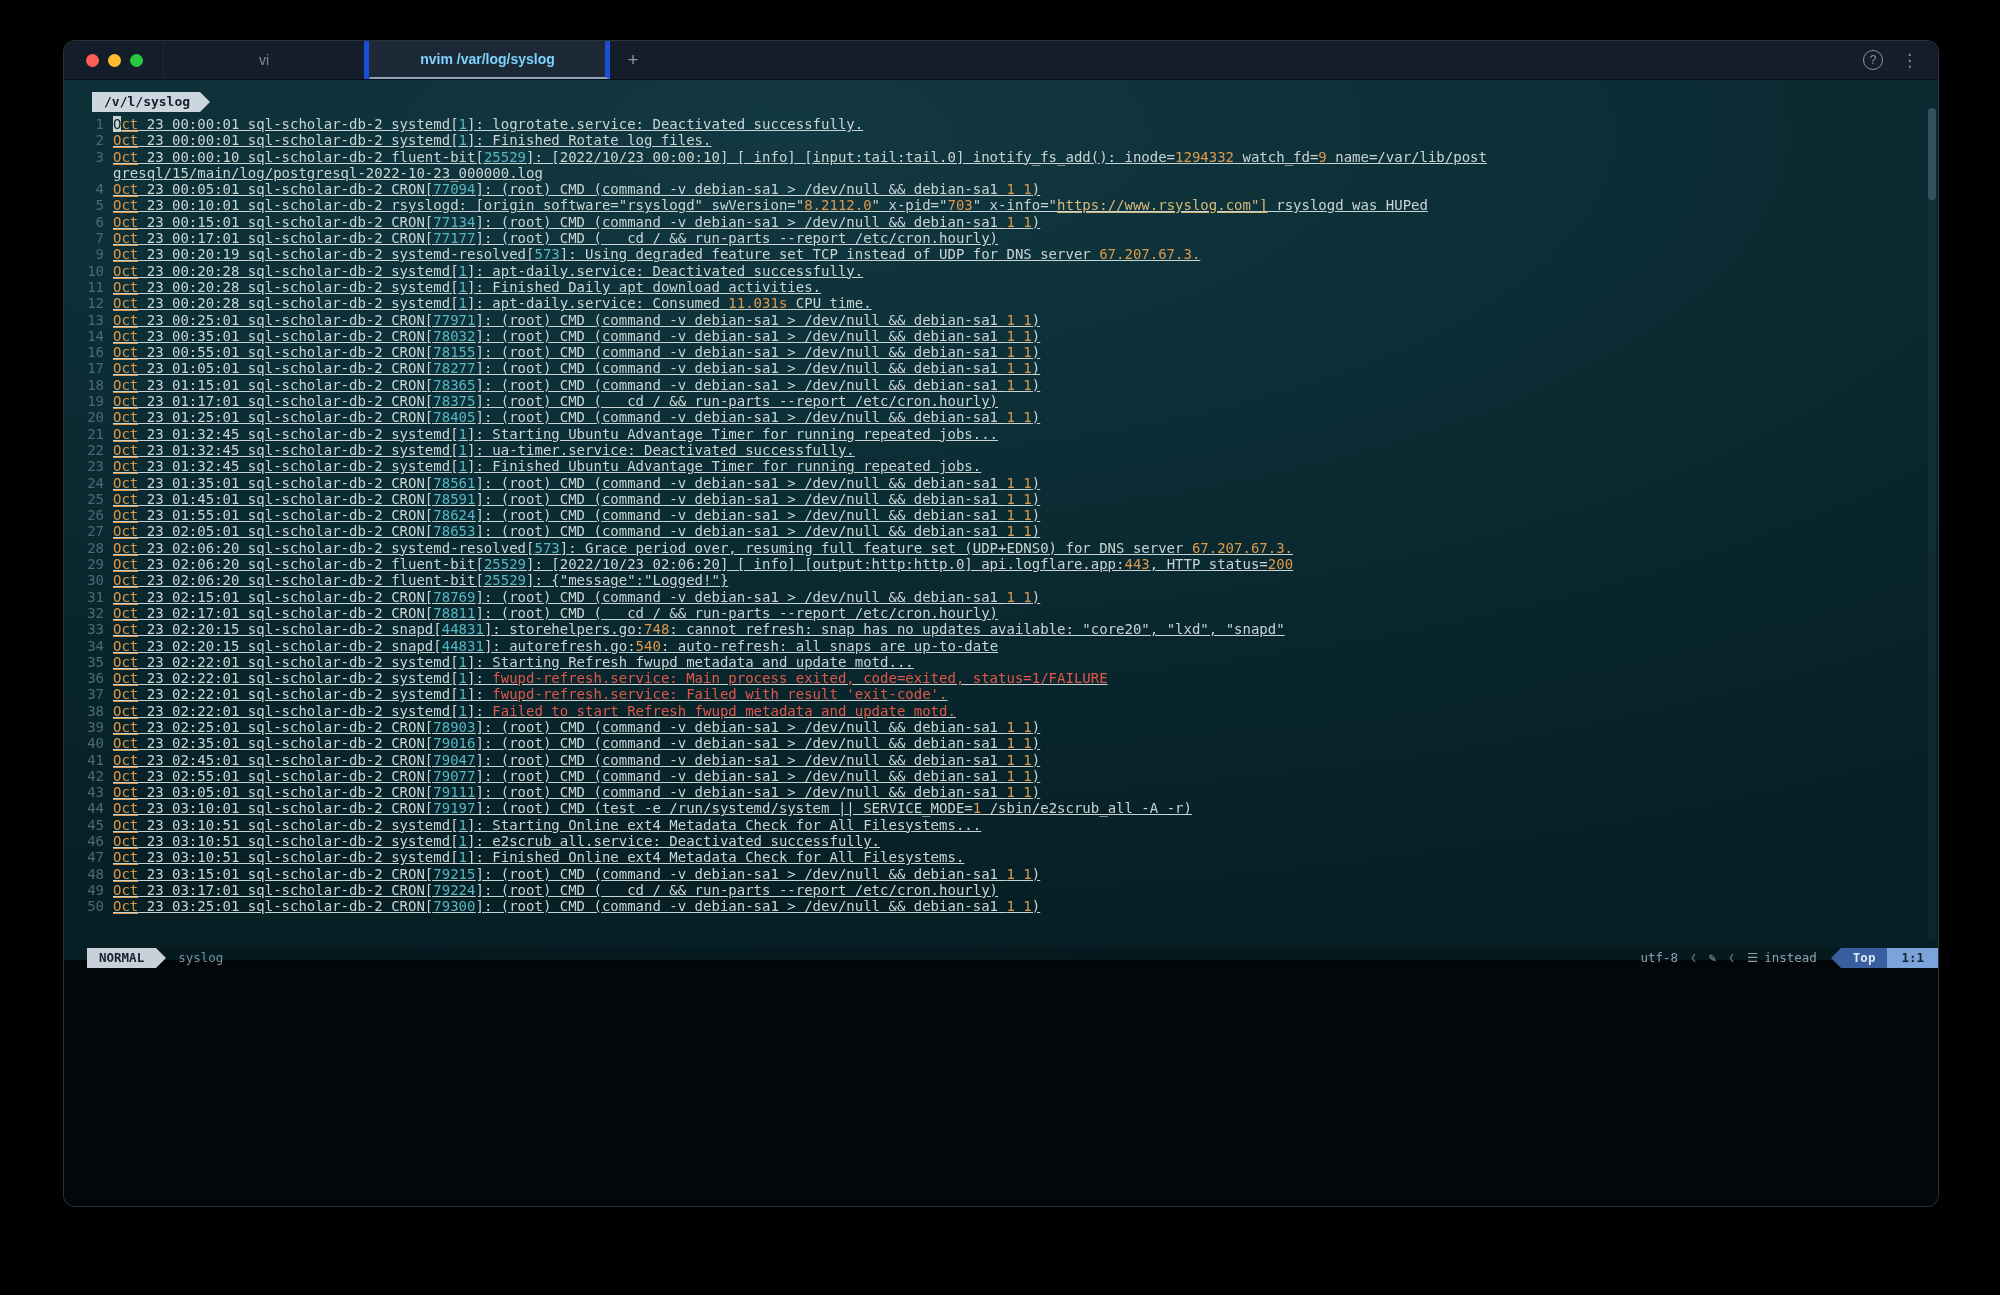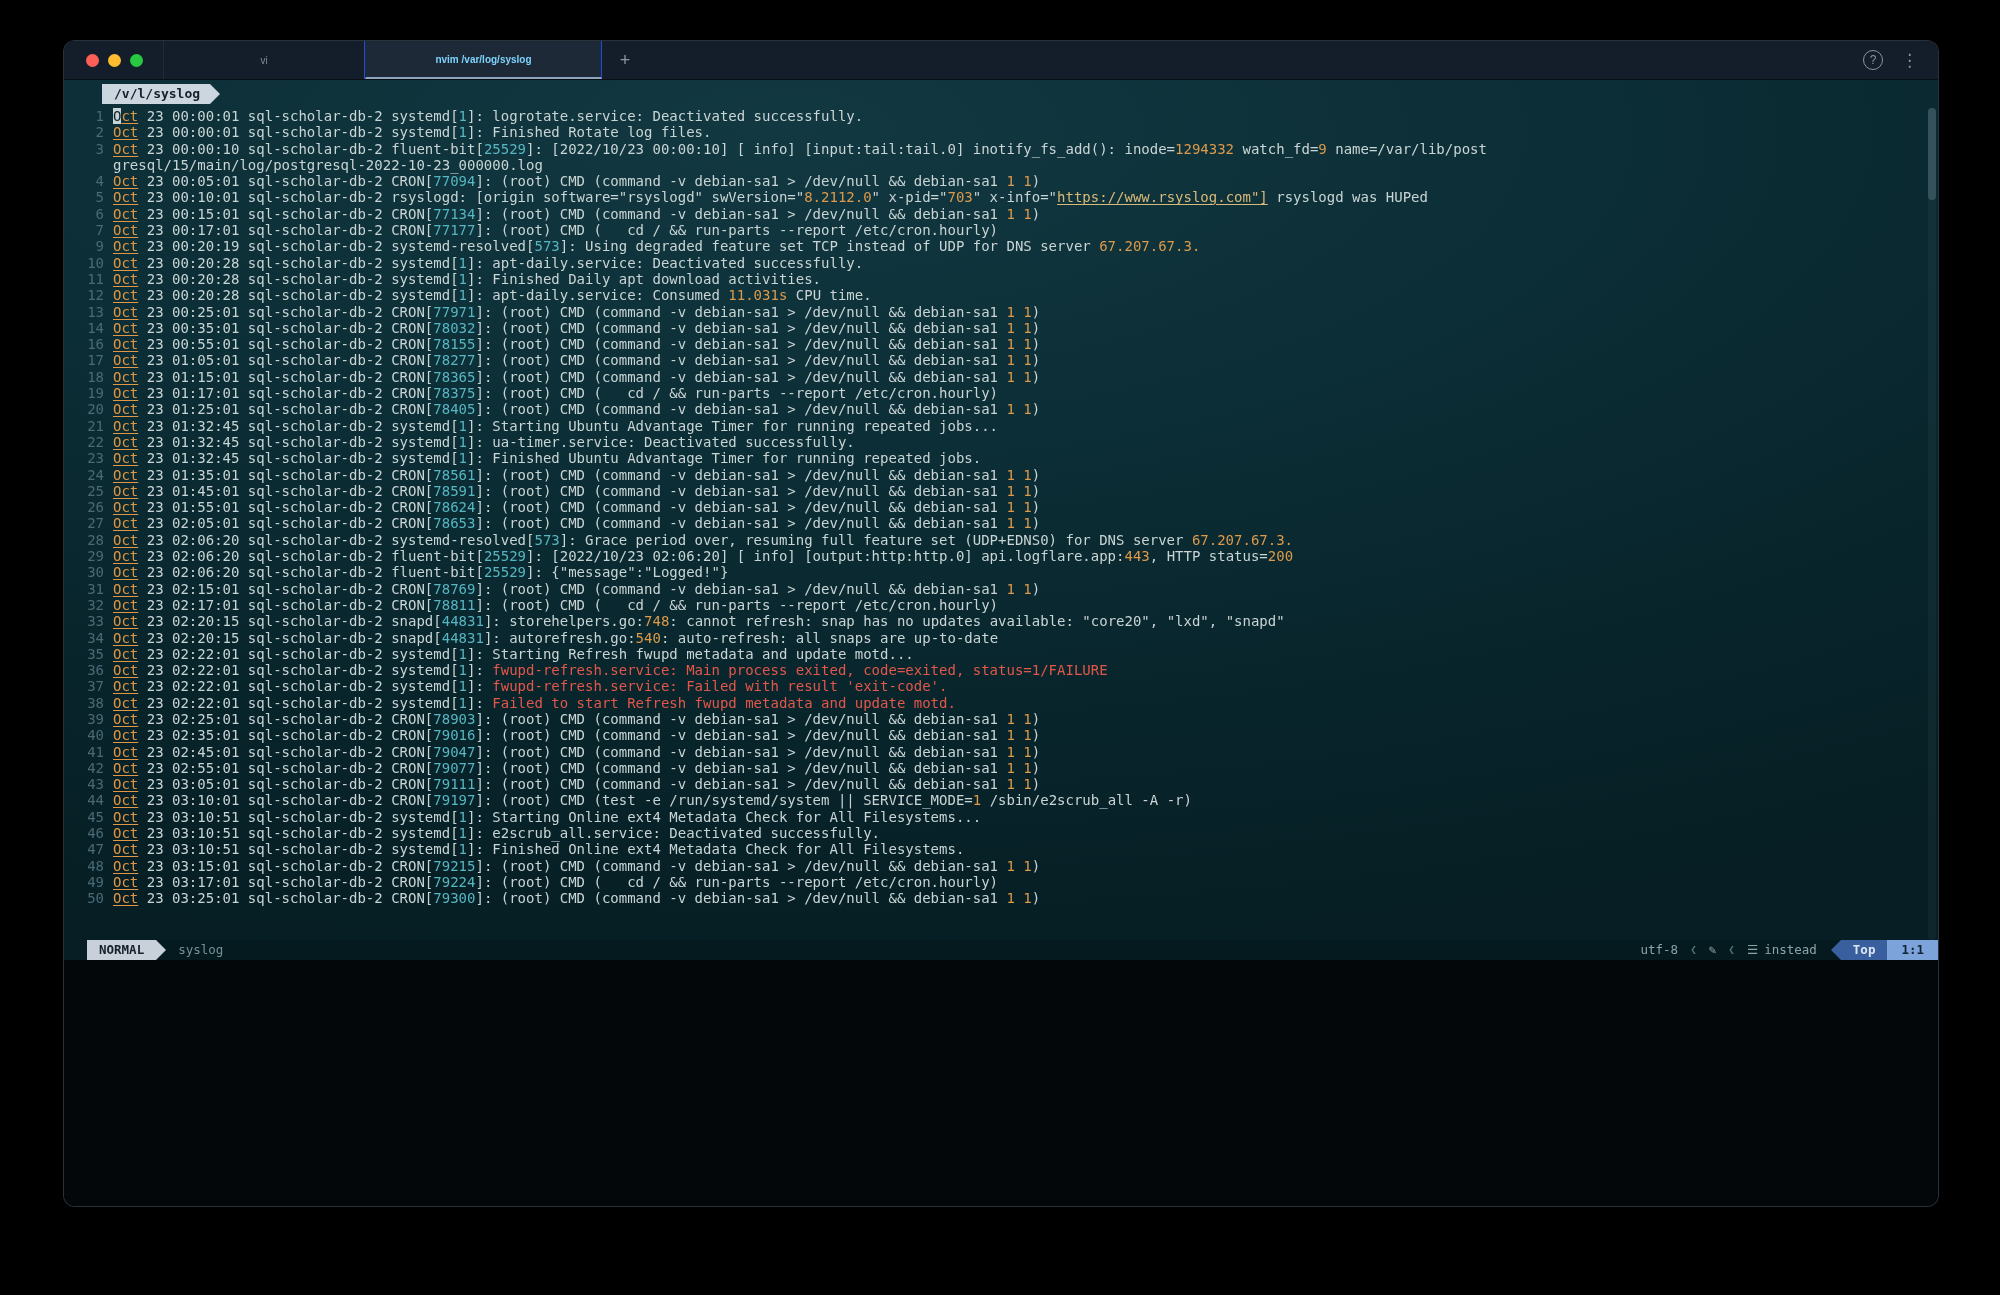"vi" .tab { border-right: 1px solid #1d4ed8 -> 5px solid #1d4ed8; font-size: 10px -> 14px }
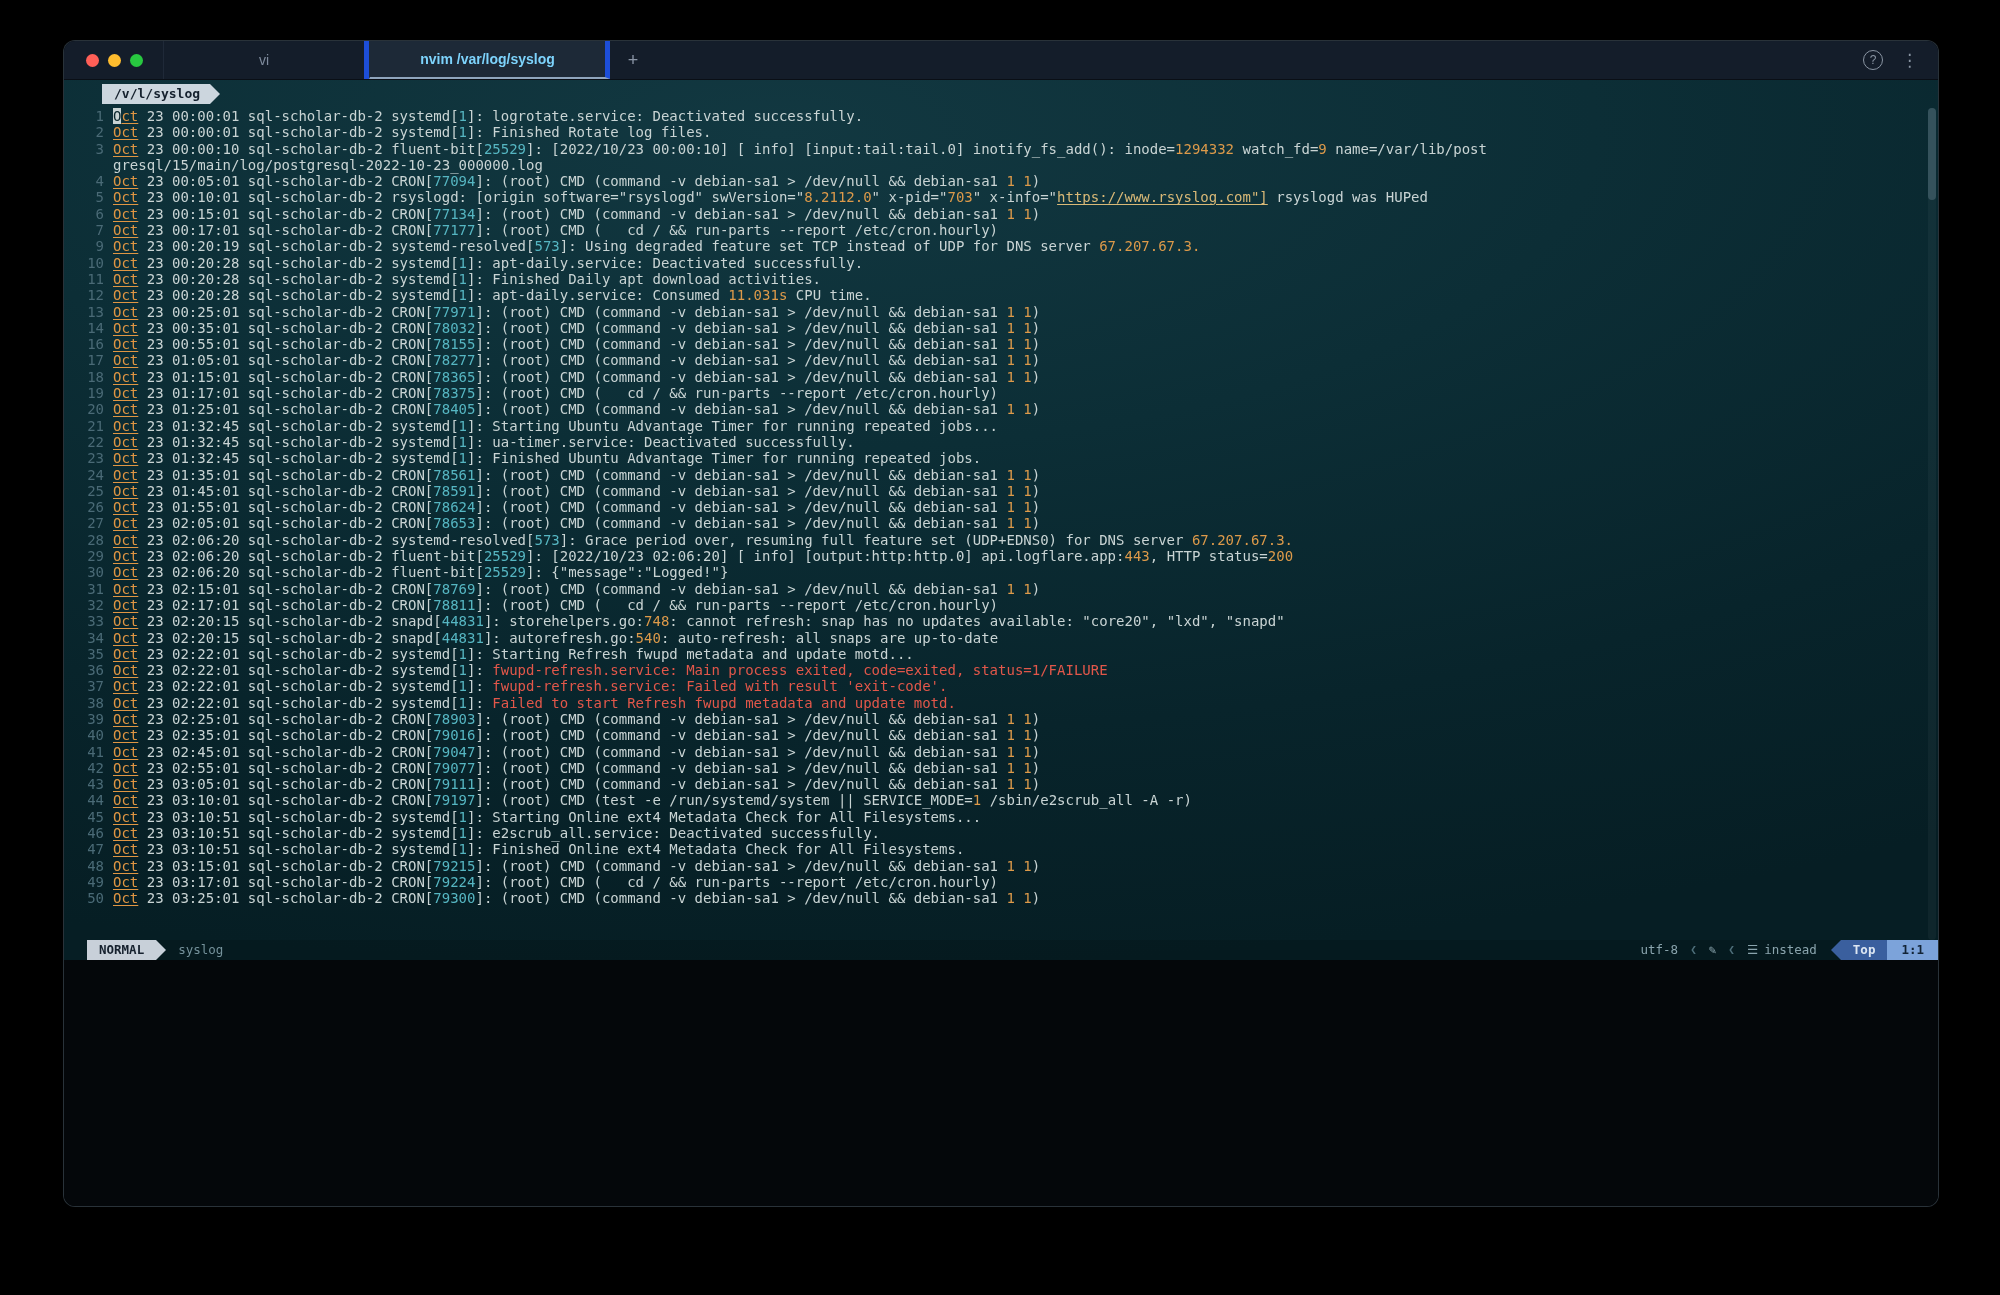"/v/l/syslog" .winbar { margin-top: none -> 8px; padding-left: 38px -> 28px }
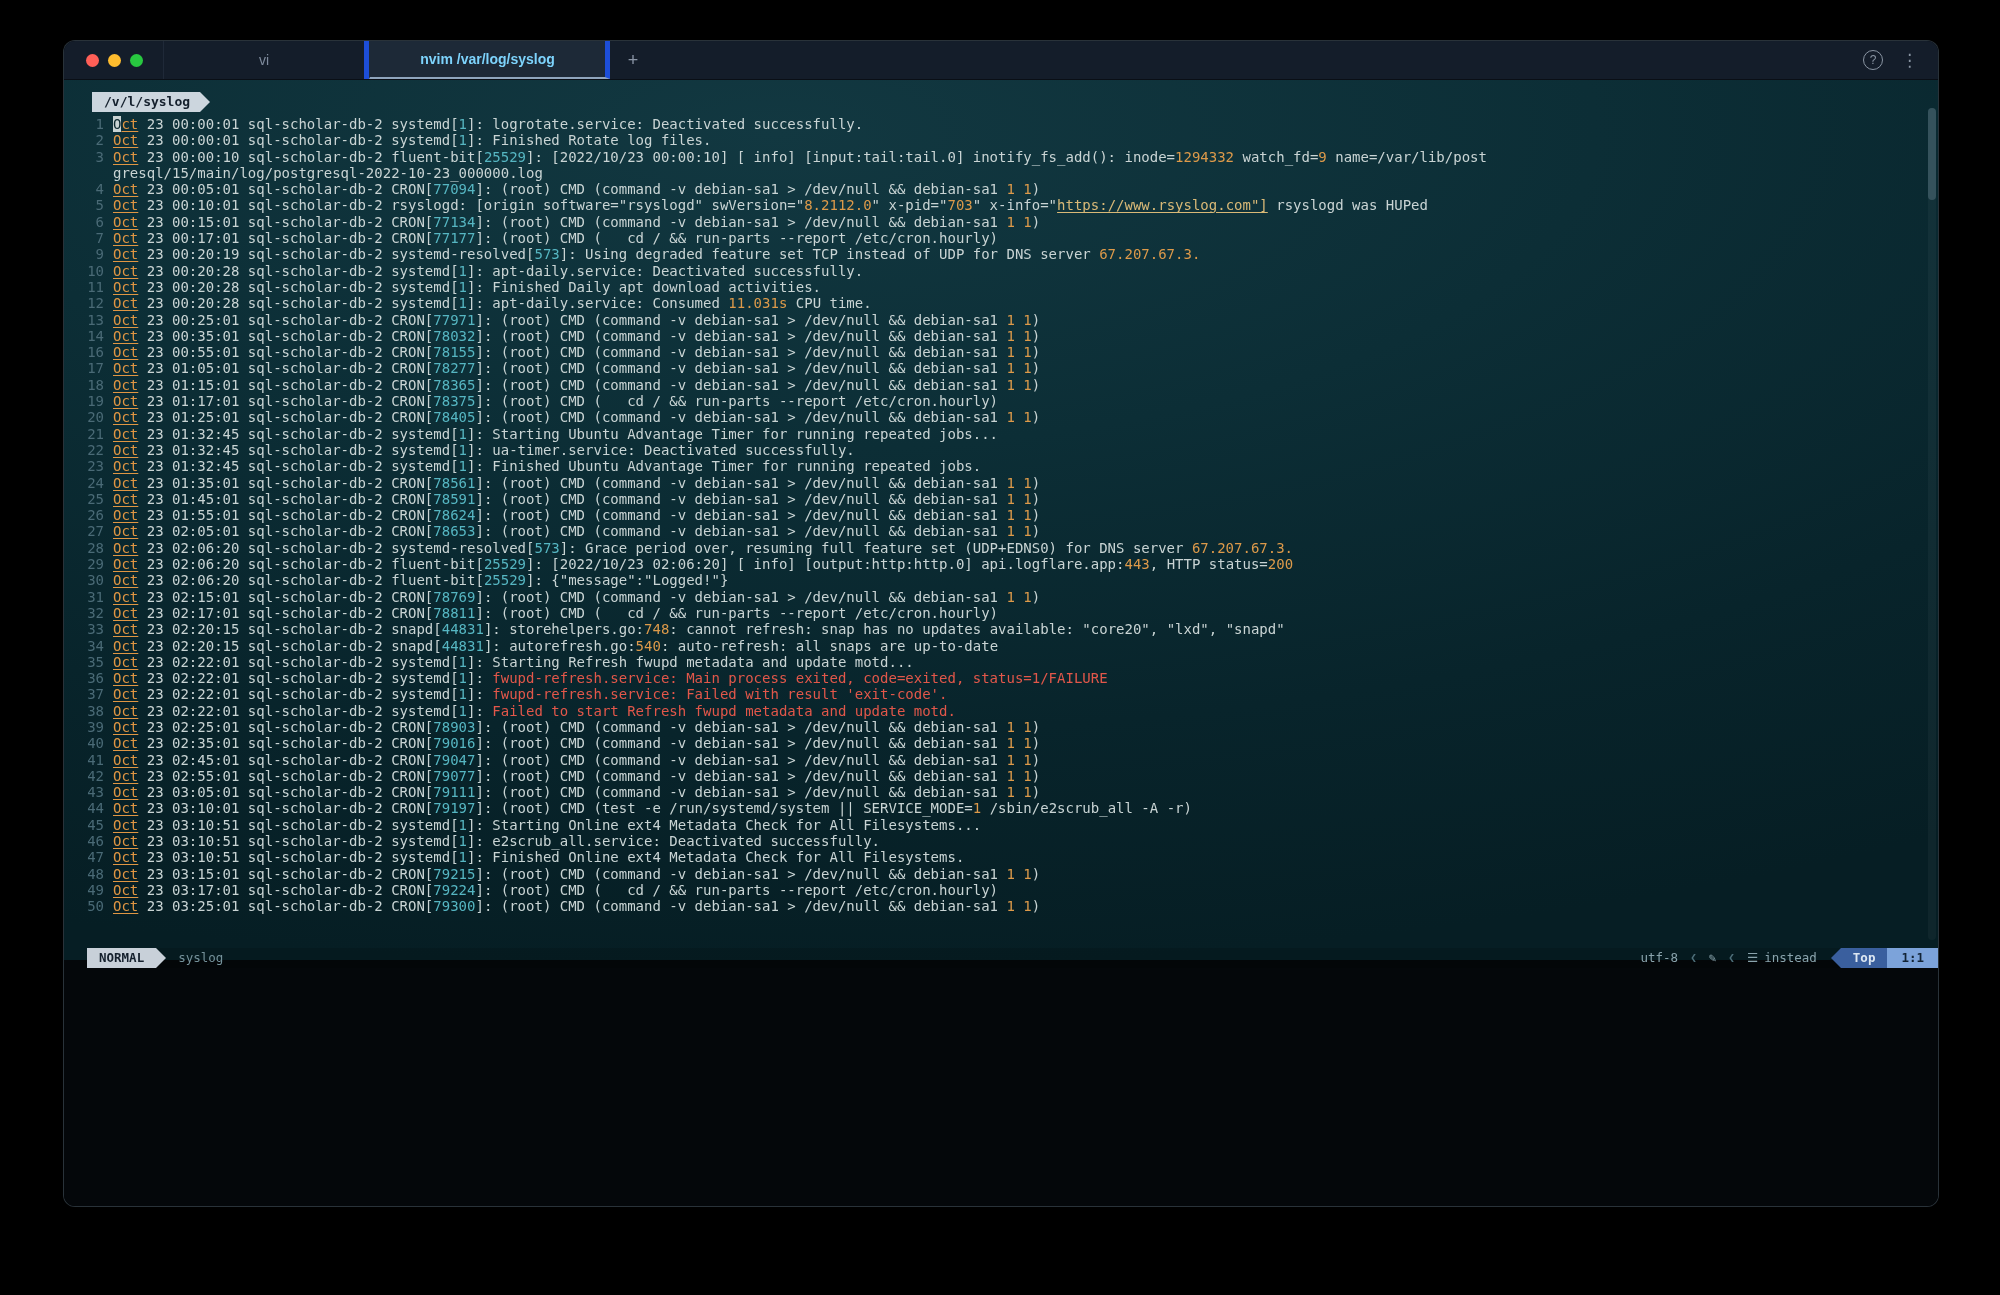"Oct 23 00:00:01 sql-scholar-db-2" .content { text-decoration: none -> underline }
